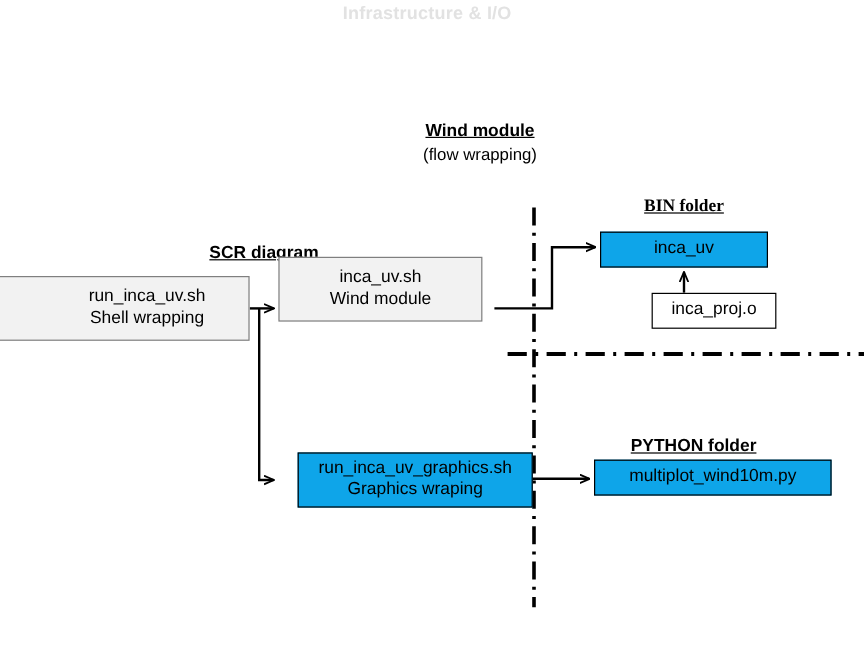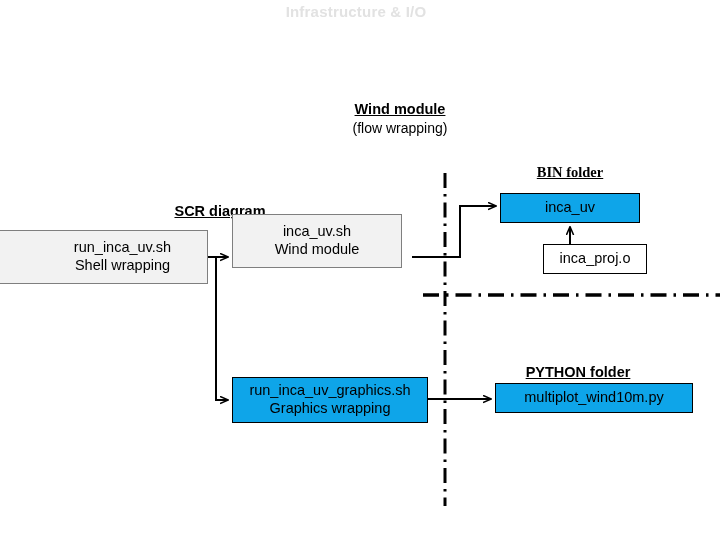"run_inca_uv_graphics.sh" #box-graphics { left: 232px -> 248px }
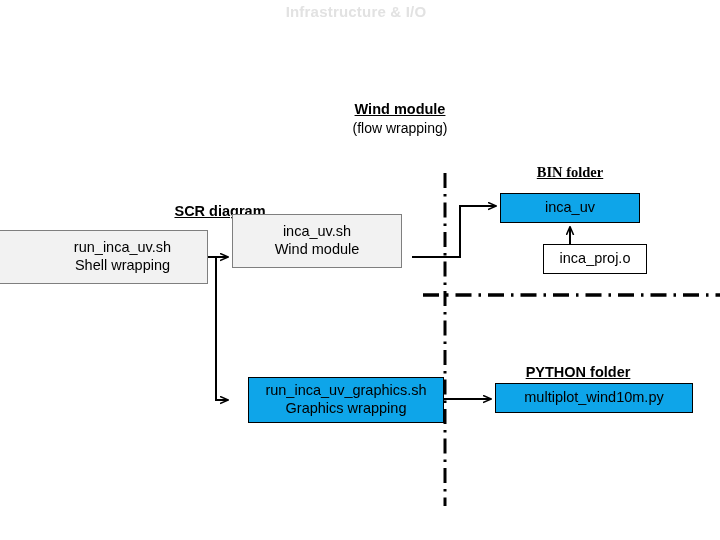"Graphics wrapping" span { text: wrapping -> wraping }
